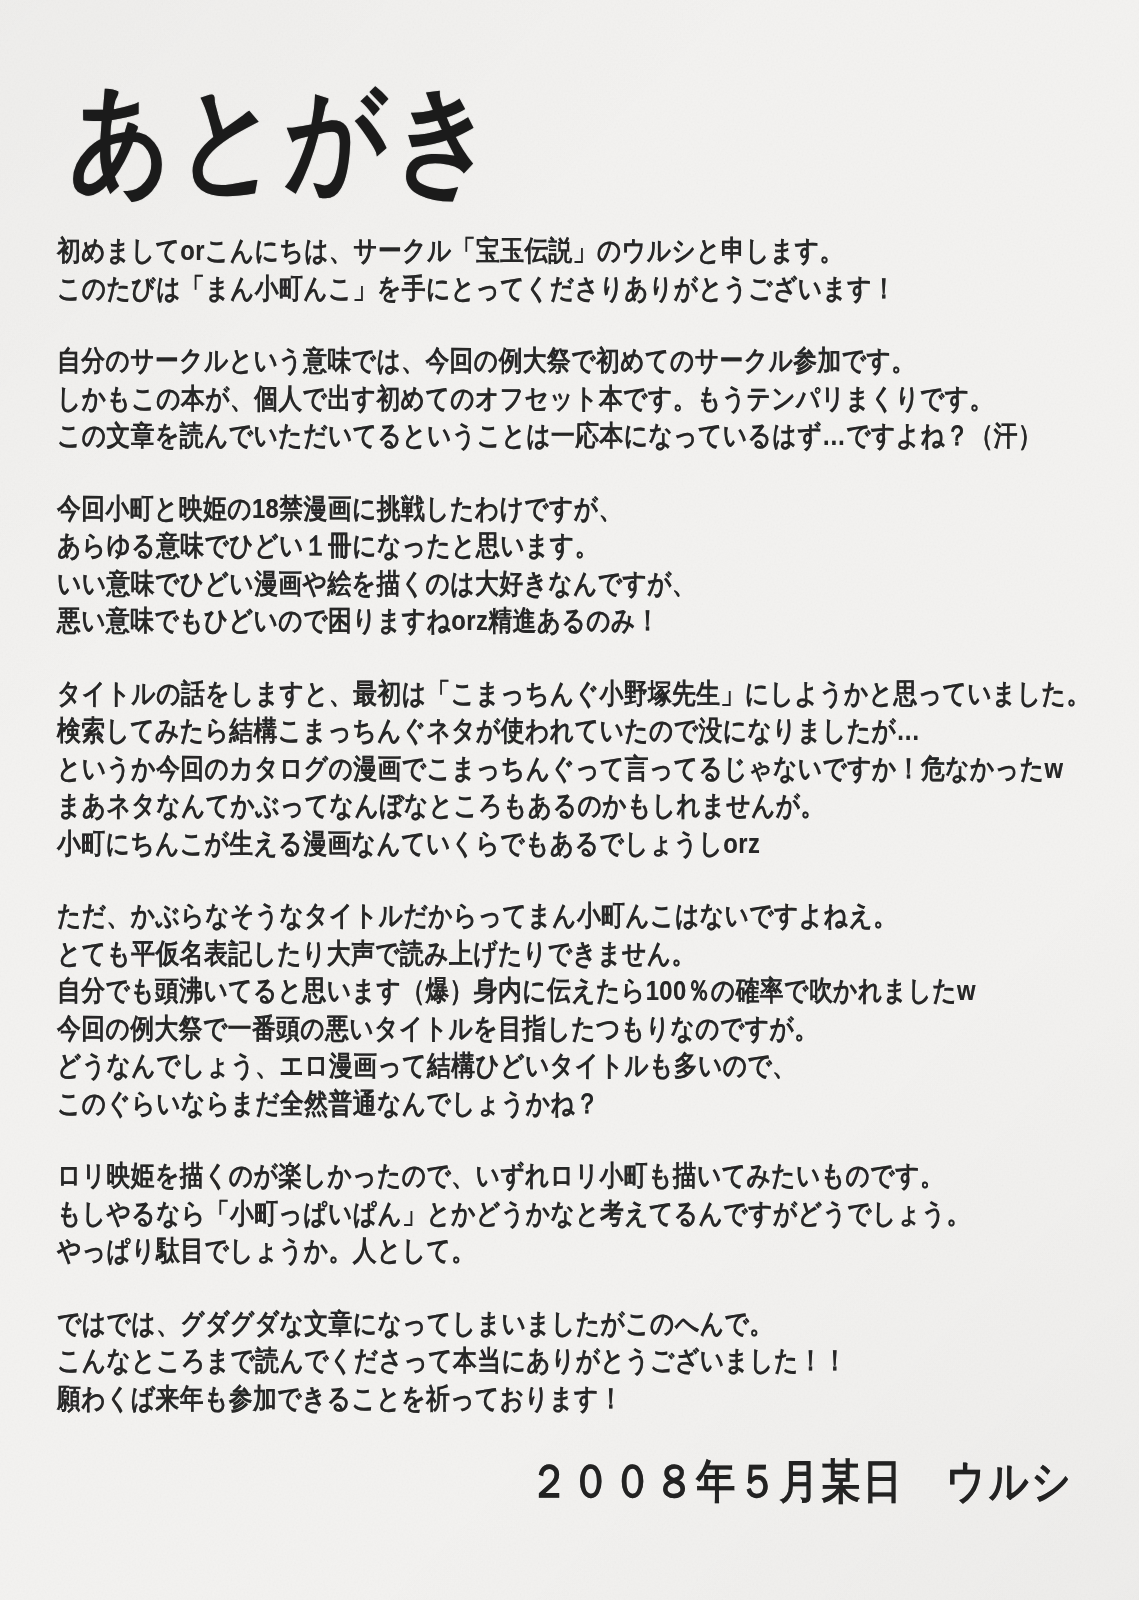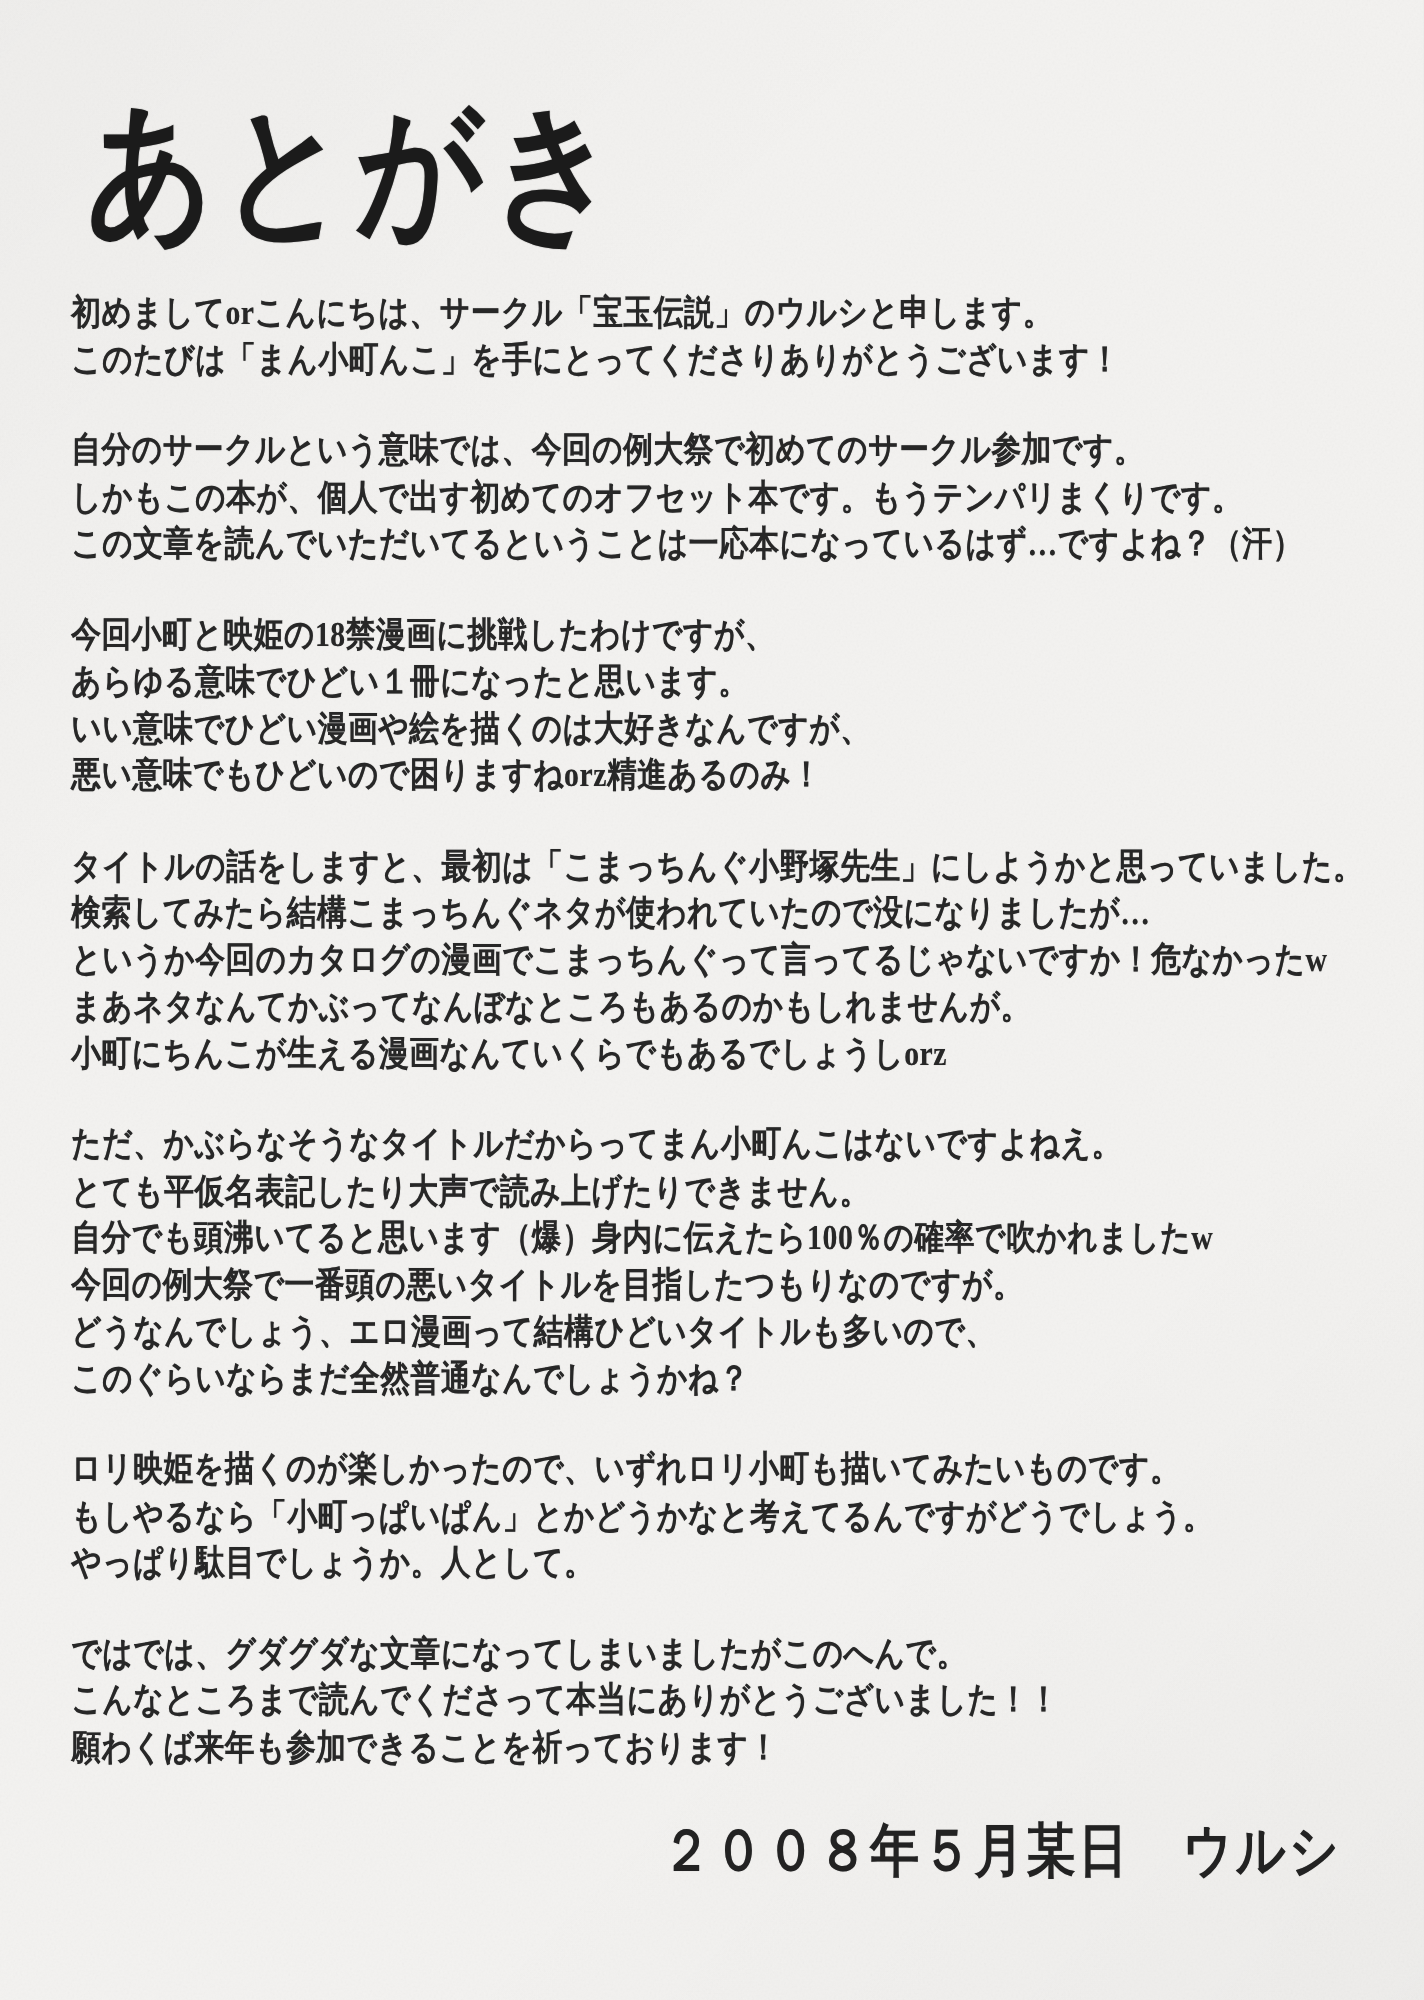"あとがき" .page { font-family: Liberation Serif, serif -> Liberation Sans, sans-serif }
